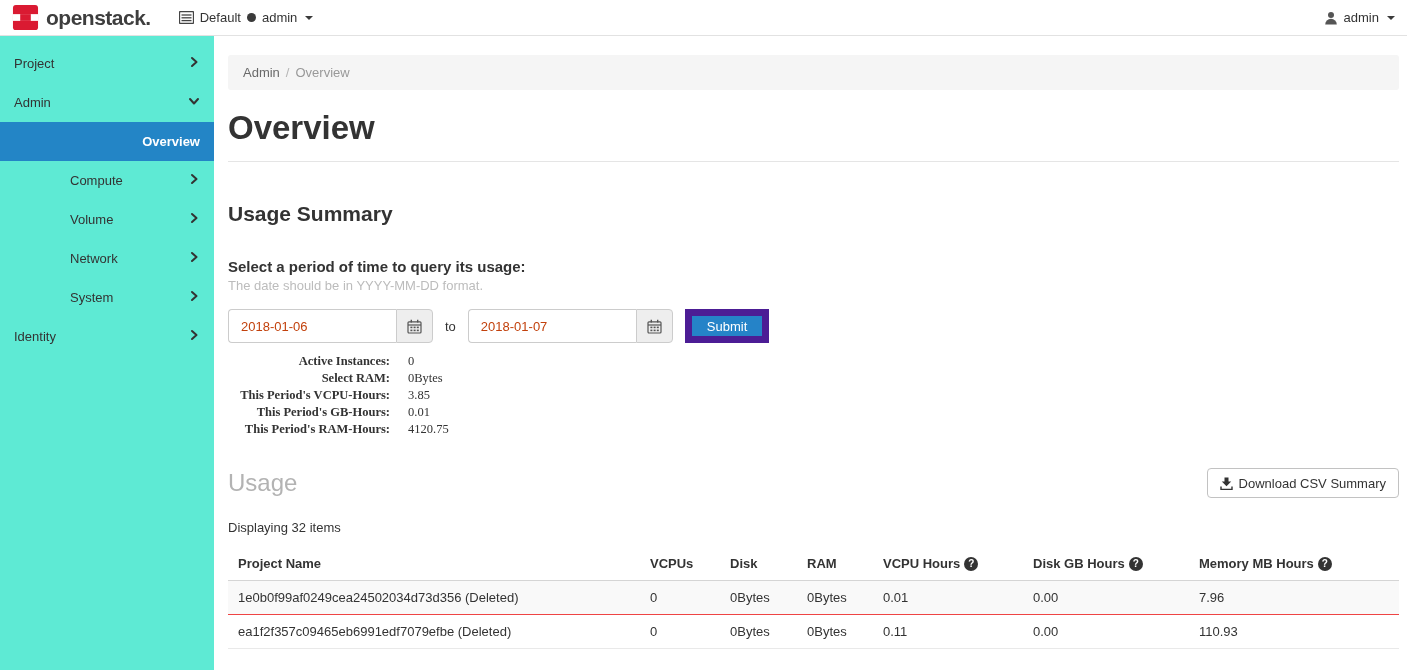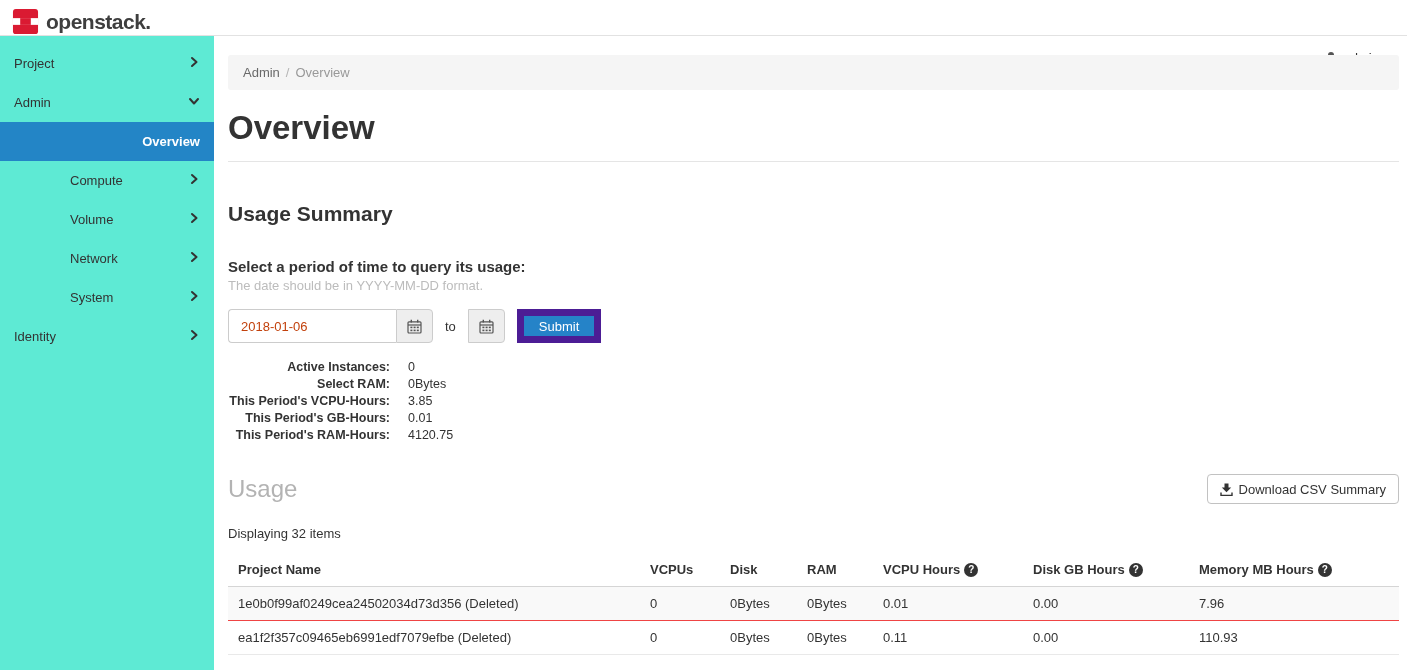"openstack." .topbar { align-items: flex-start -> center; flex-direction: column -> none; padding: 8px 12px -> 0 12px }
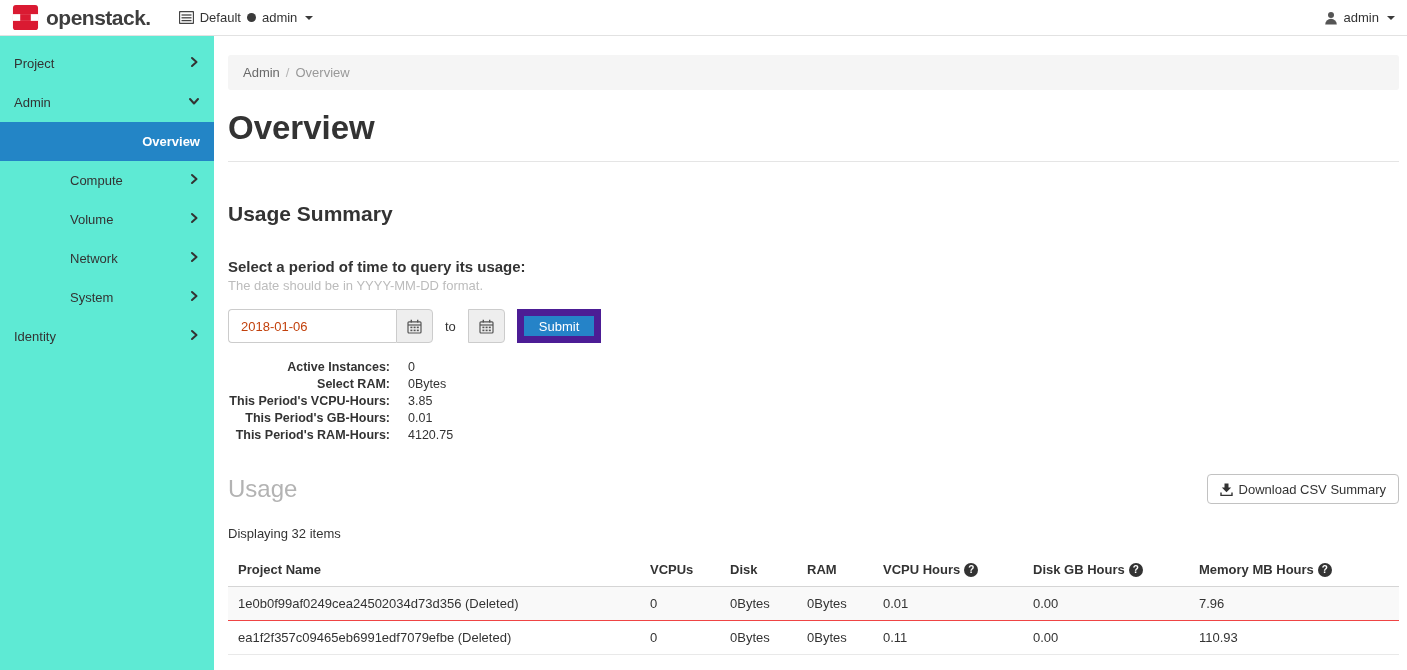"2018-01-07" input.date-input { html: none -> <input> }
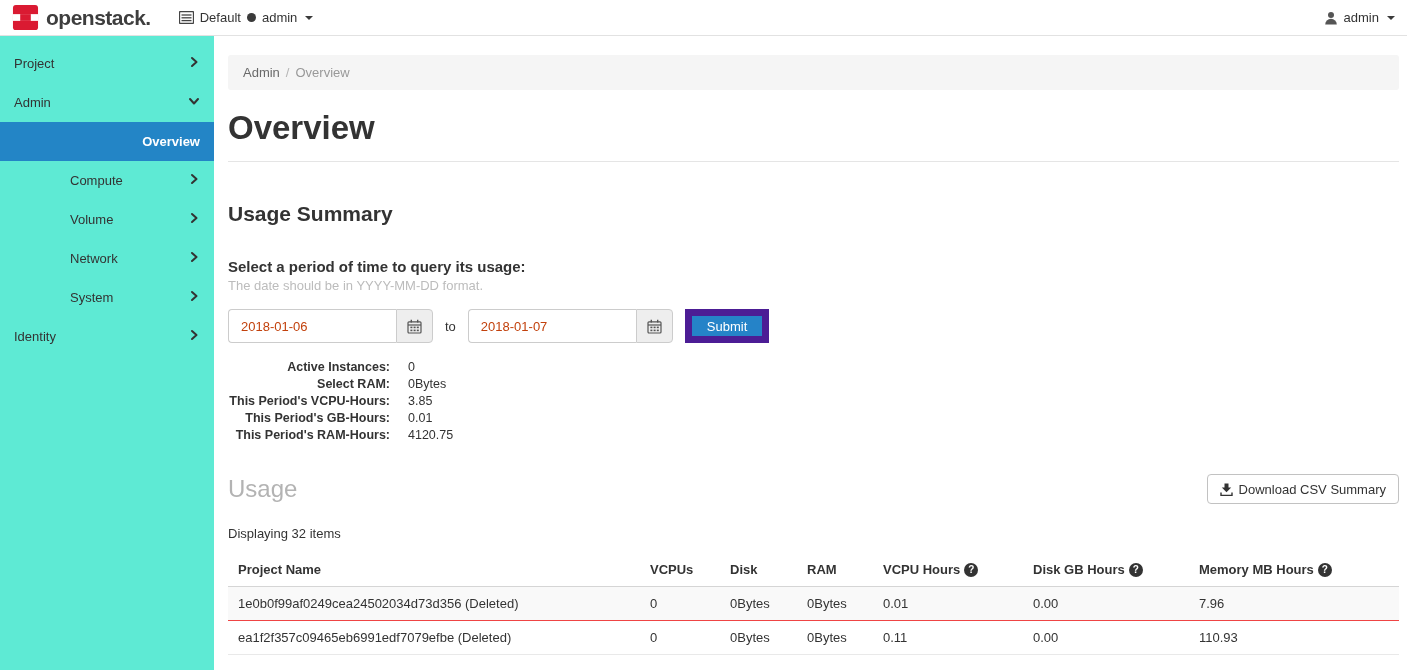"Active Instances:" .stats { font-family: none -> Liberation Serif, serif; margin-top: 16px -> 10px }
